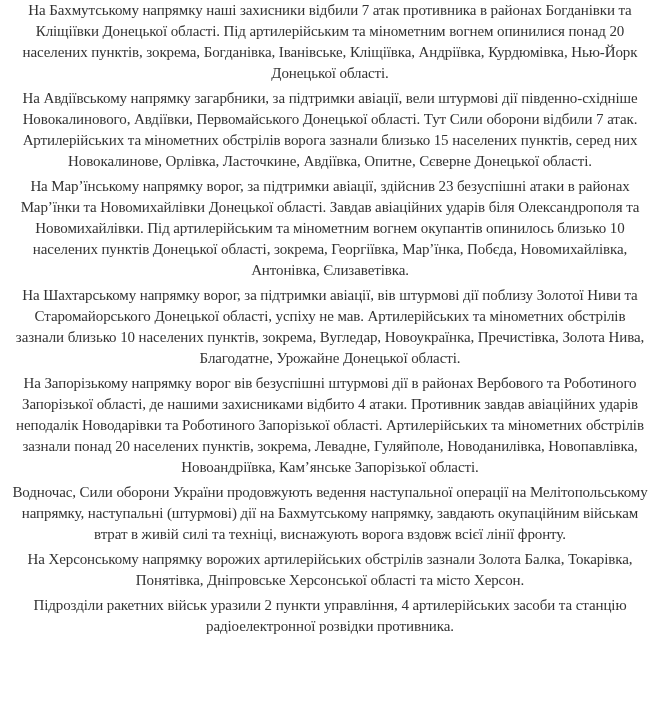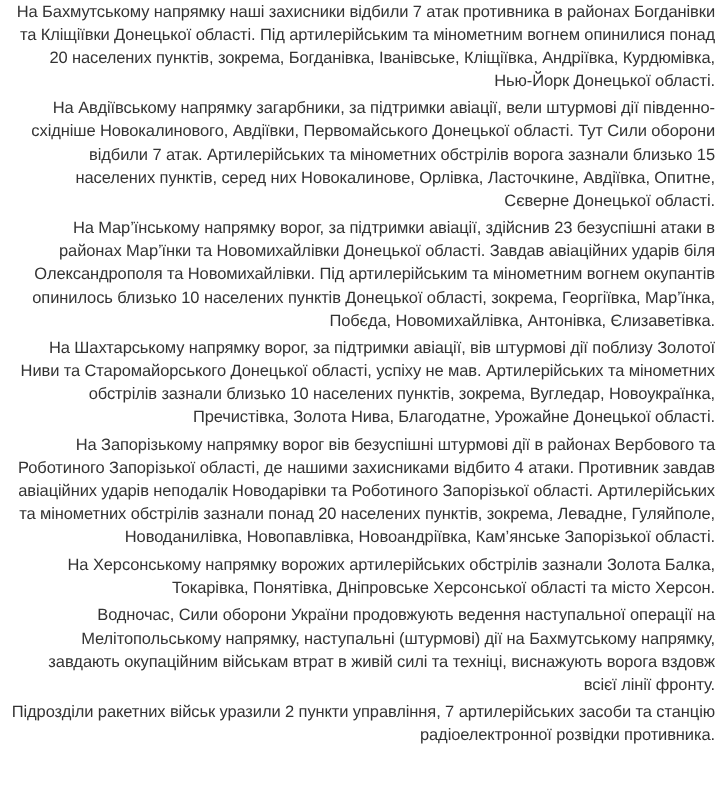"На Бахмутському напрямку наші захисники" .report { font-family: Liberation Sans, sans-serif -> Liberation Serif, serif; text-align: right -> center }
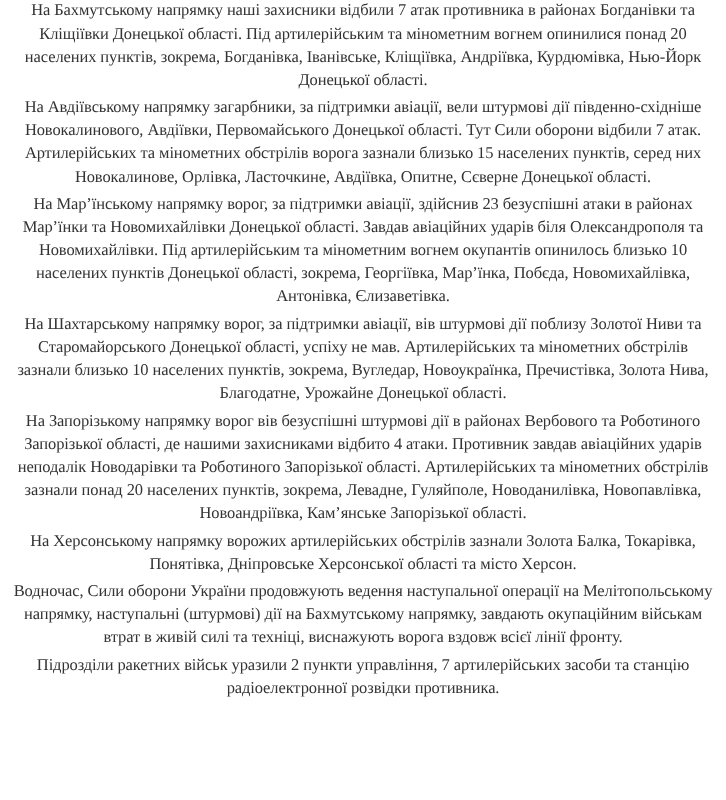"На Херсонському напрямку ворожих" p { order: before "Водночас, Сили оборони України" -> after "Водночас, Сили оборони України" }
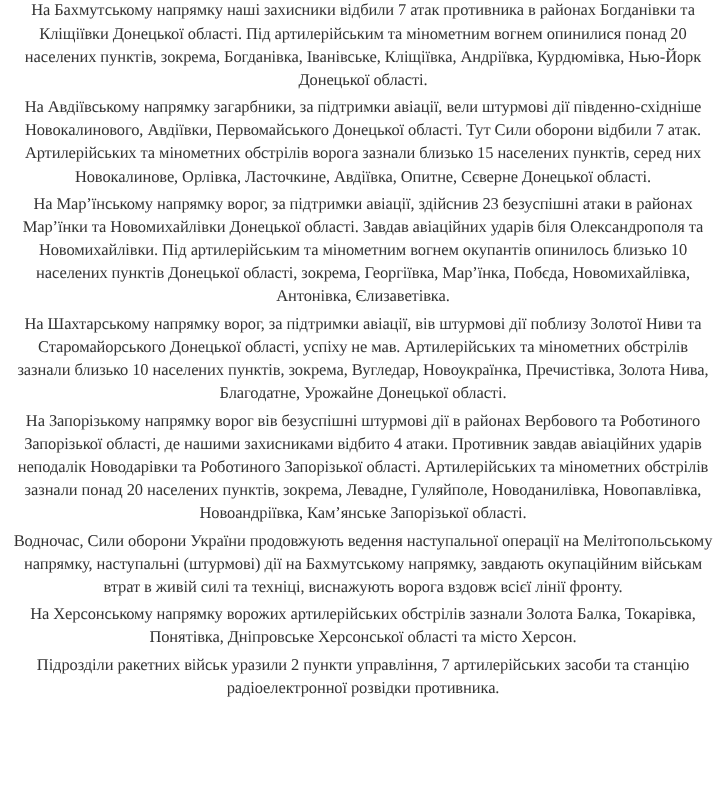"Підрозділи ракетних військ уразили 2" p { text: 7 -> 4 }
